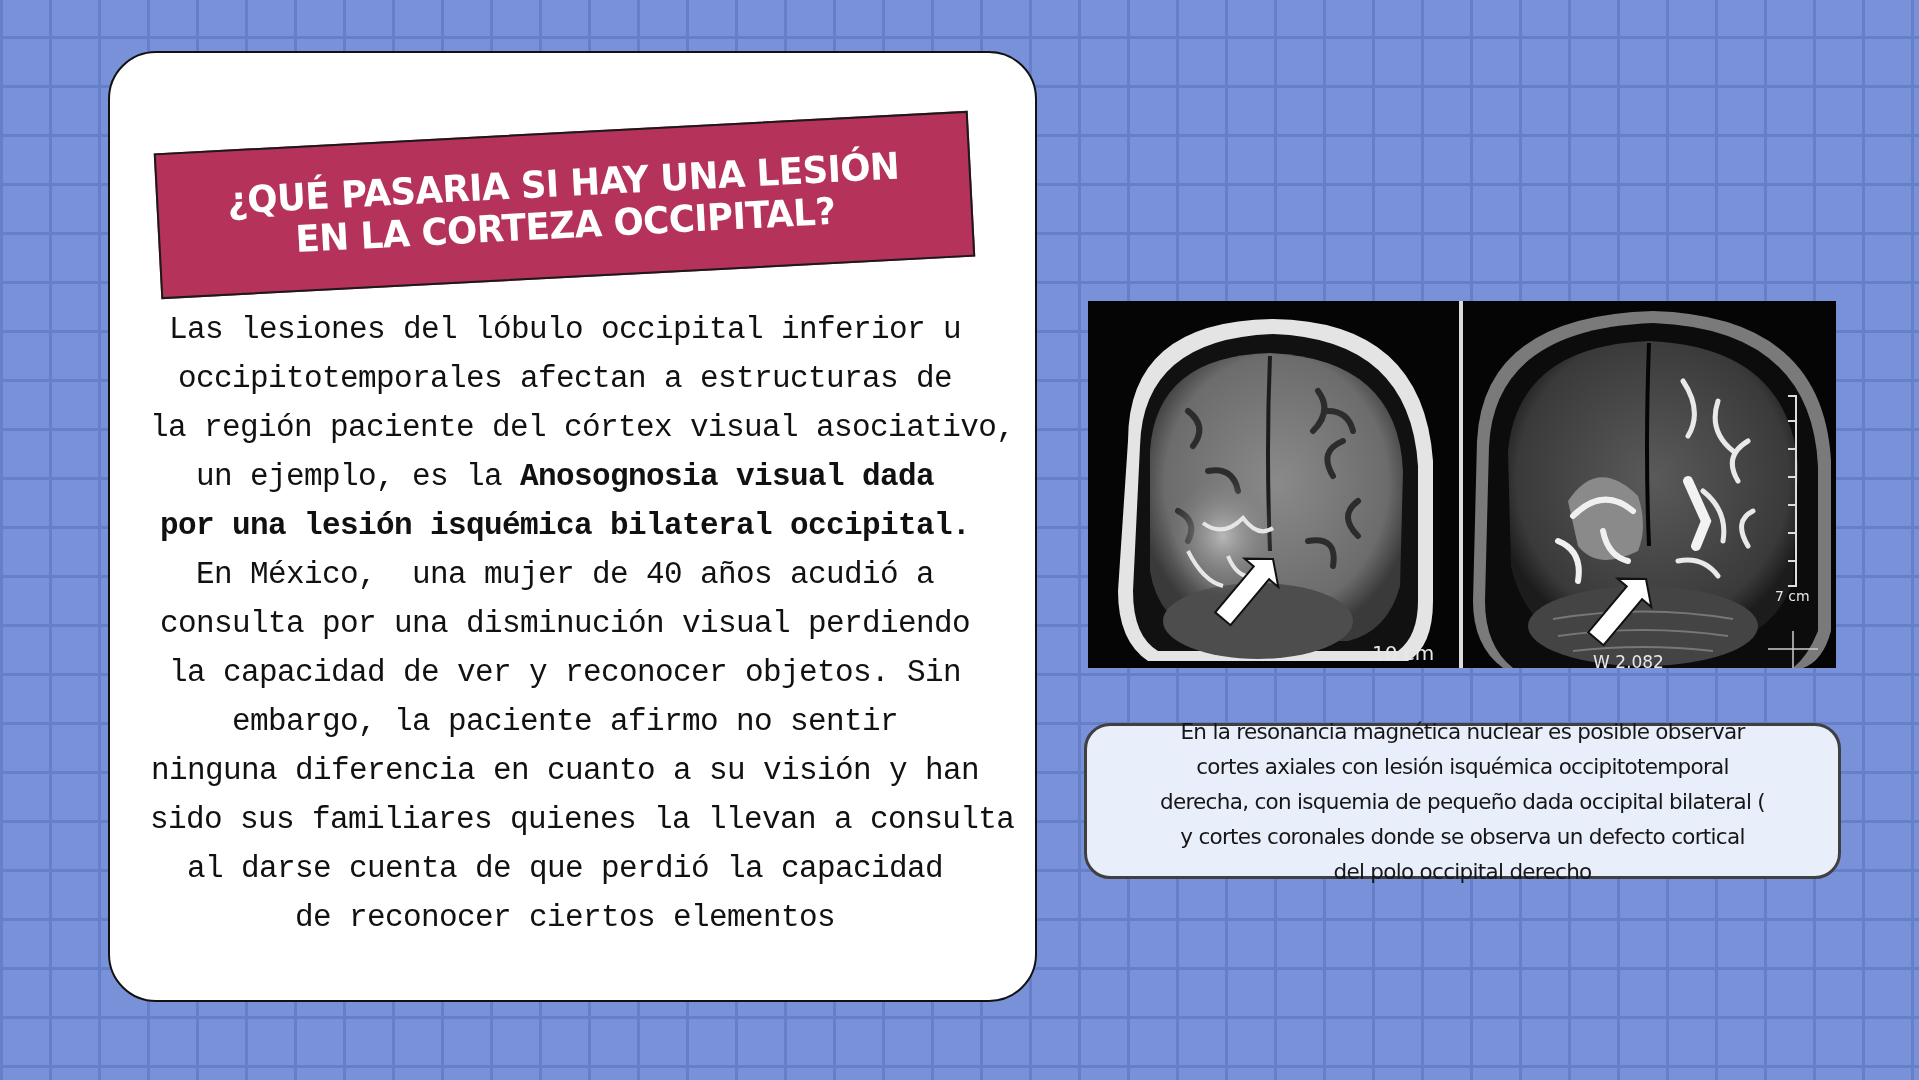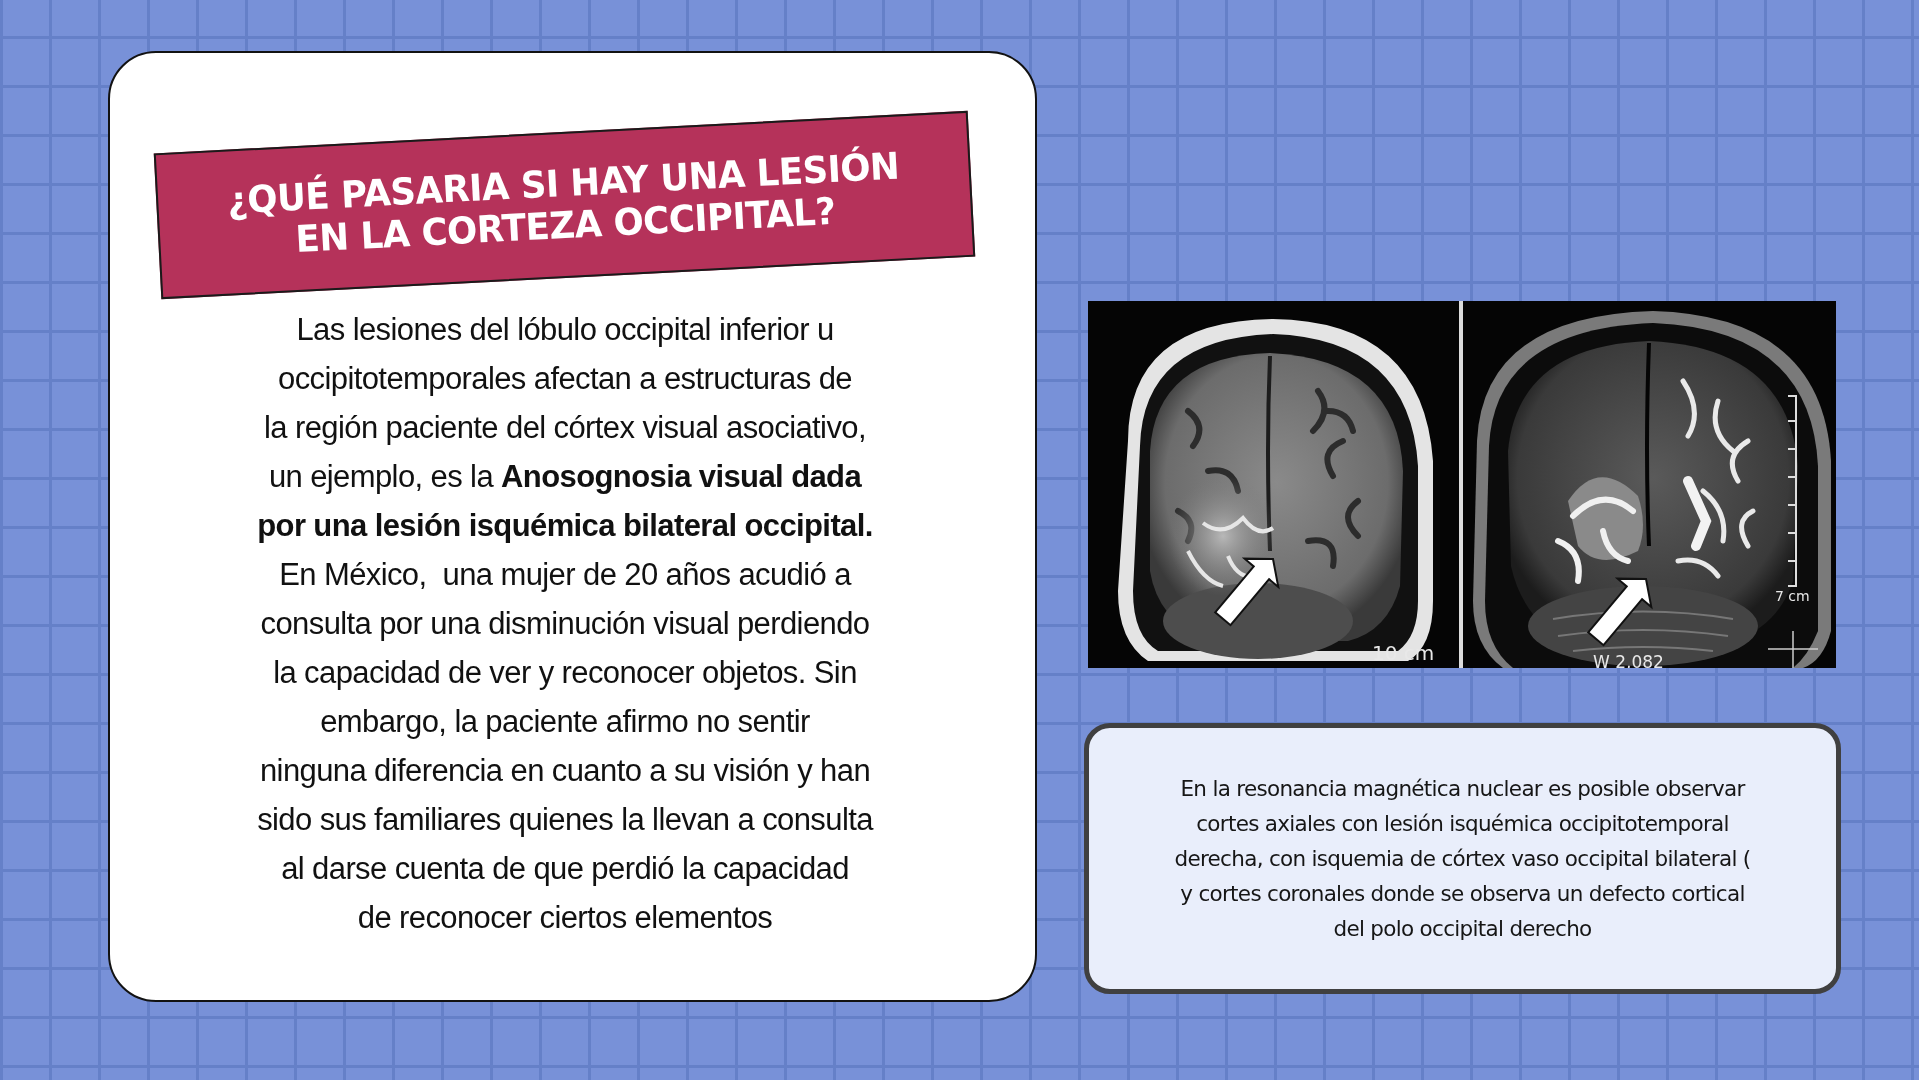"Las lesiones del lóbulo occipital" .body-text { font-family: Liberation Sans, sans-serif -> Liberation Mono, monospace }
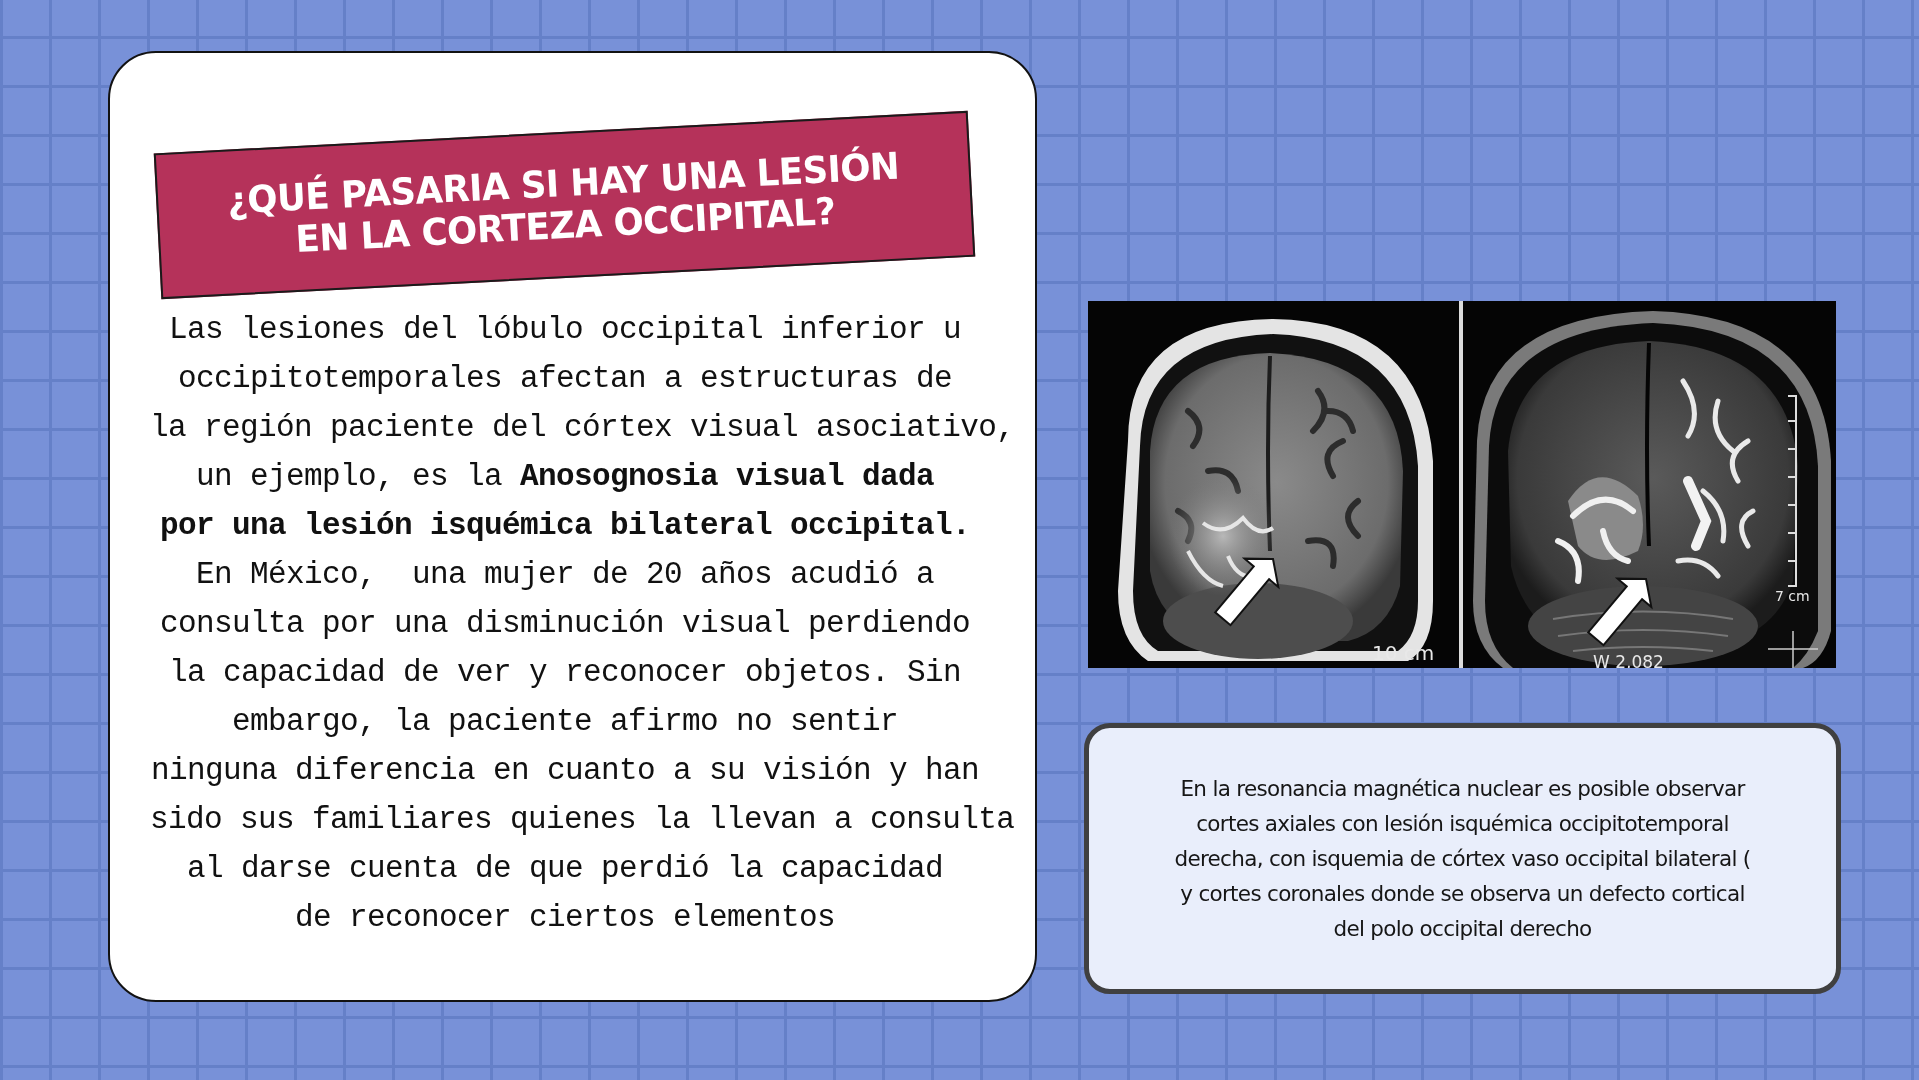"En México, una mujer de" span.body-line { text: 20 -> 40 }
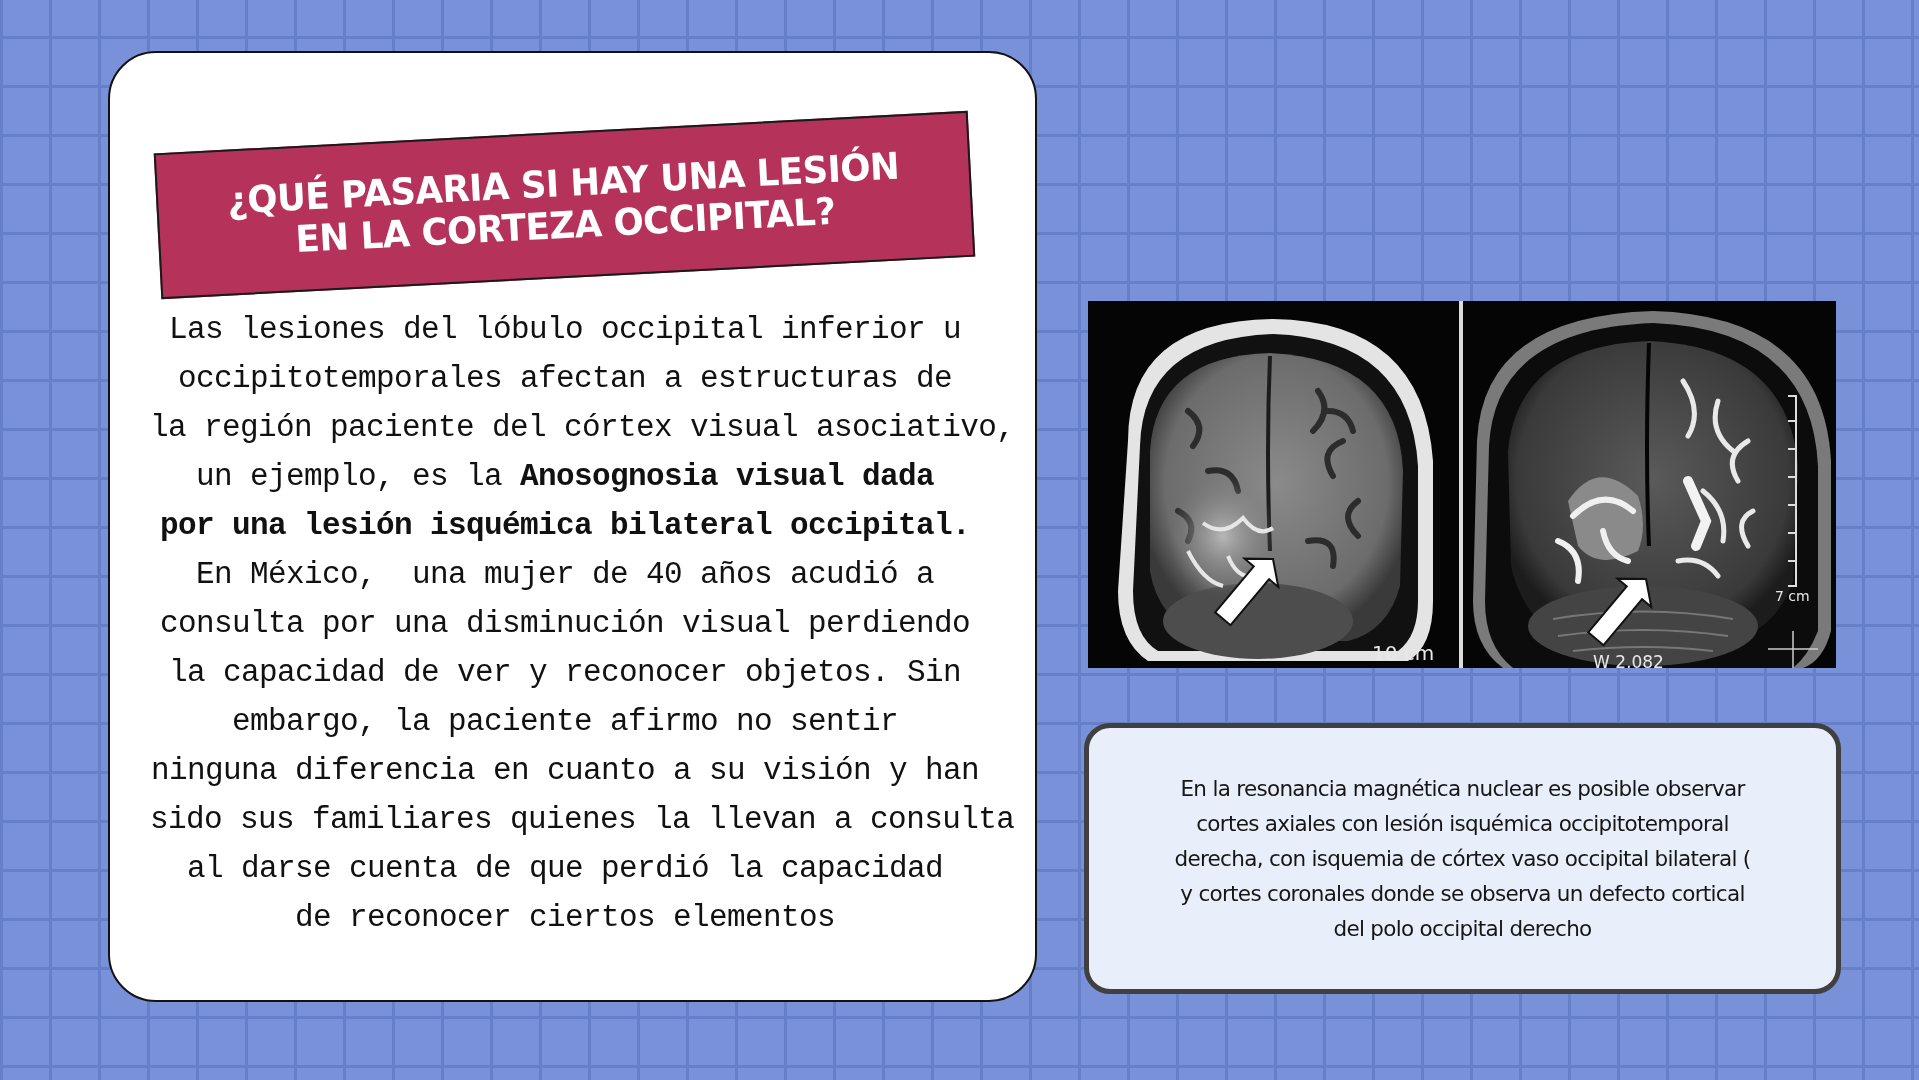"En la resonancia magnética nuclear" .caption-box { border: 5px solid #404040 -> 3px solid #404040; height: 271px -> 156px }
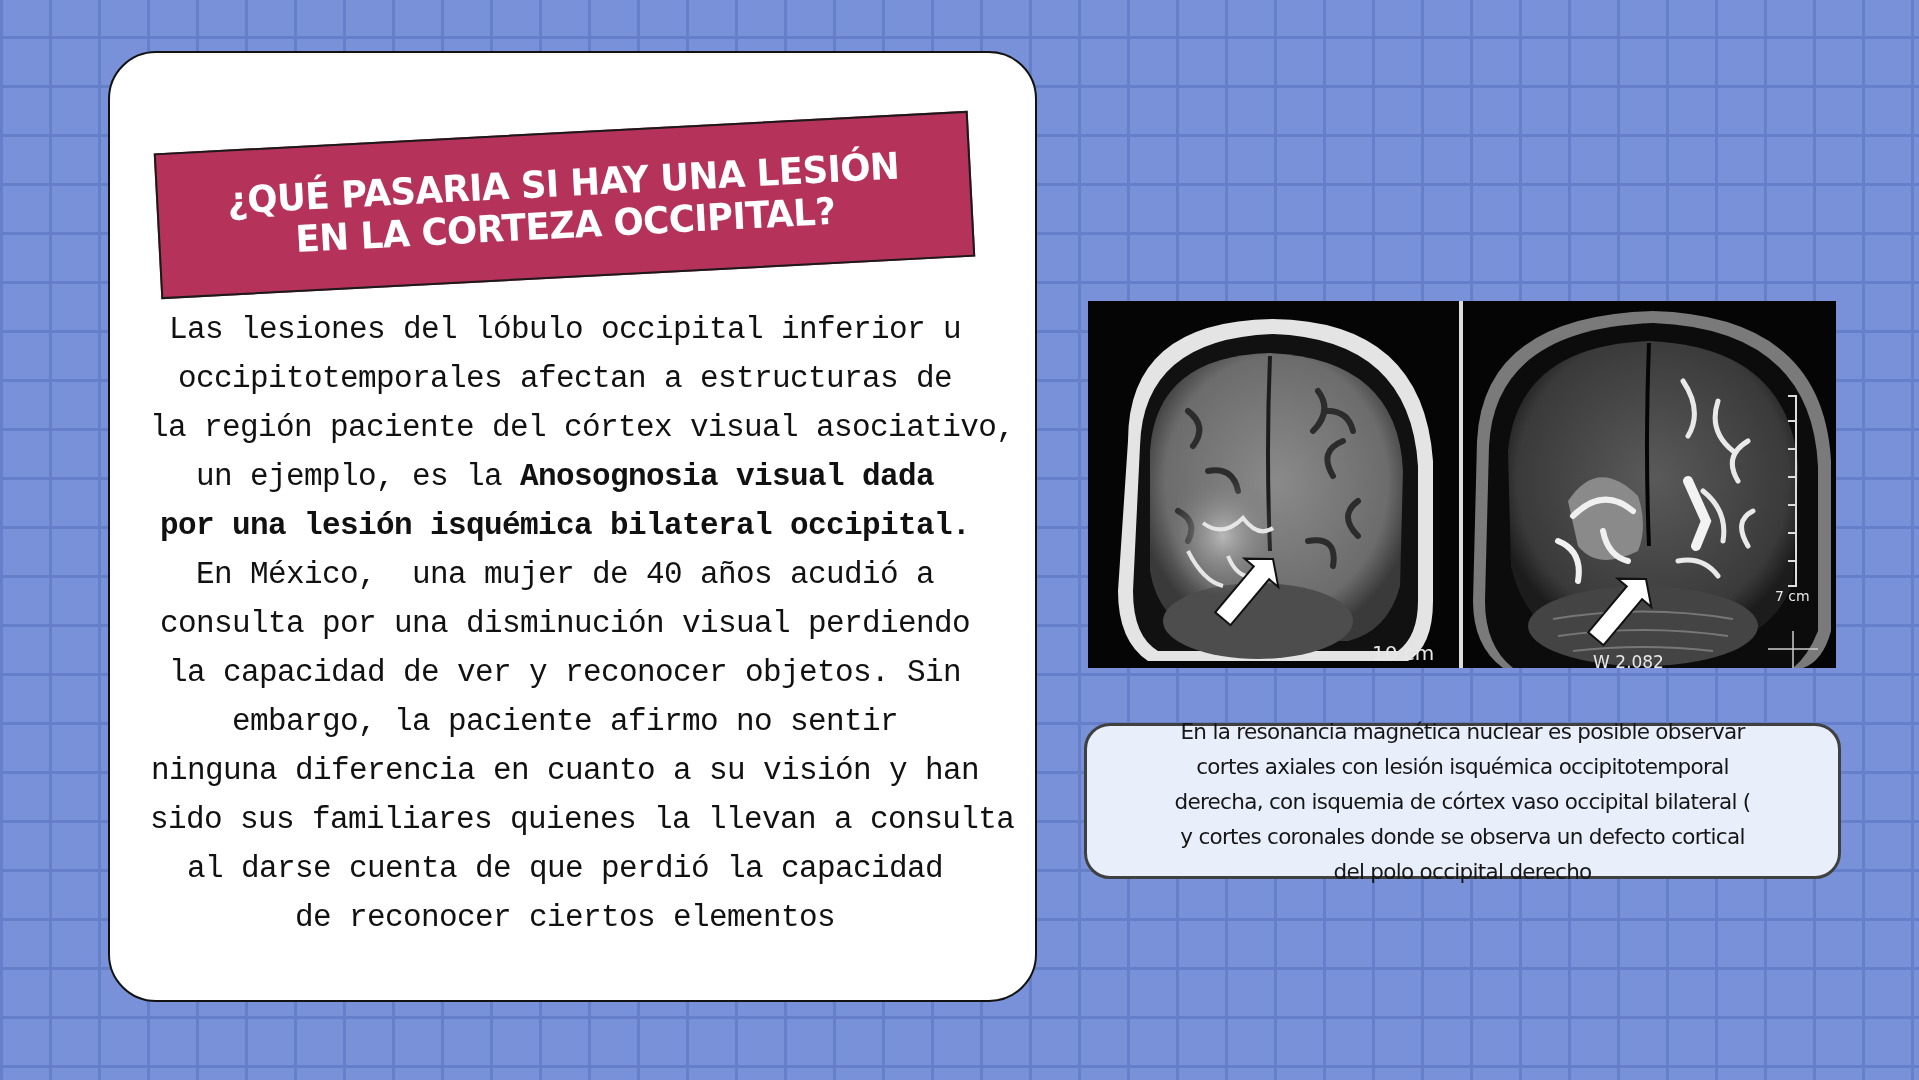"derecha, con isquemia de córtex" span.caption-line { text: córtex vaso -> pequeño dada }
